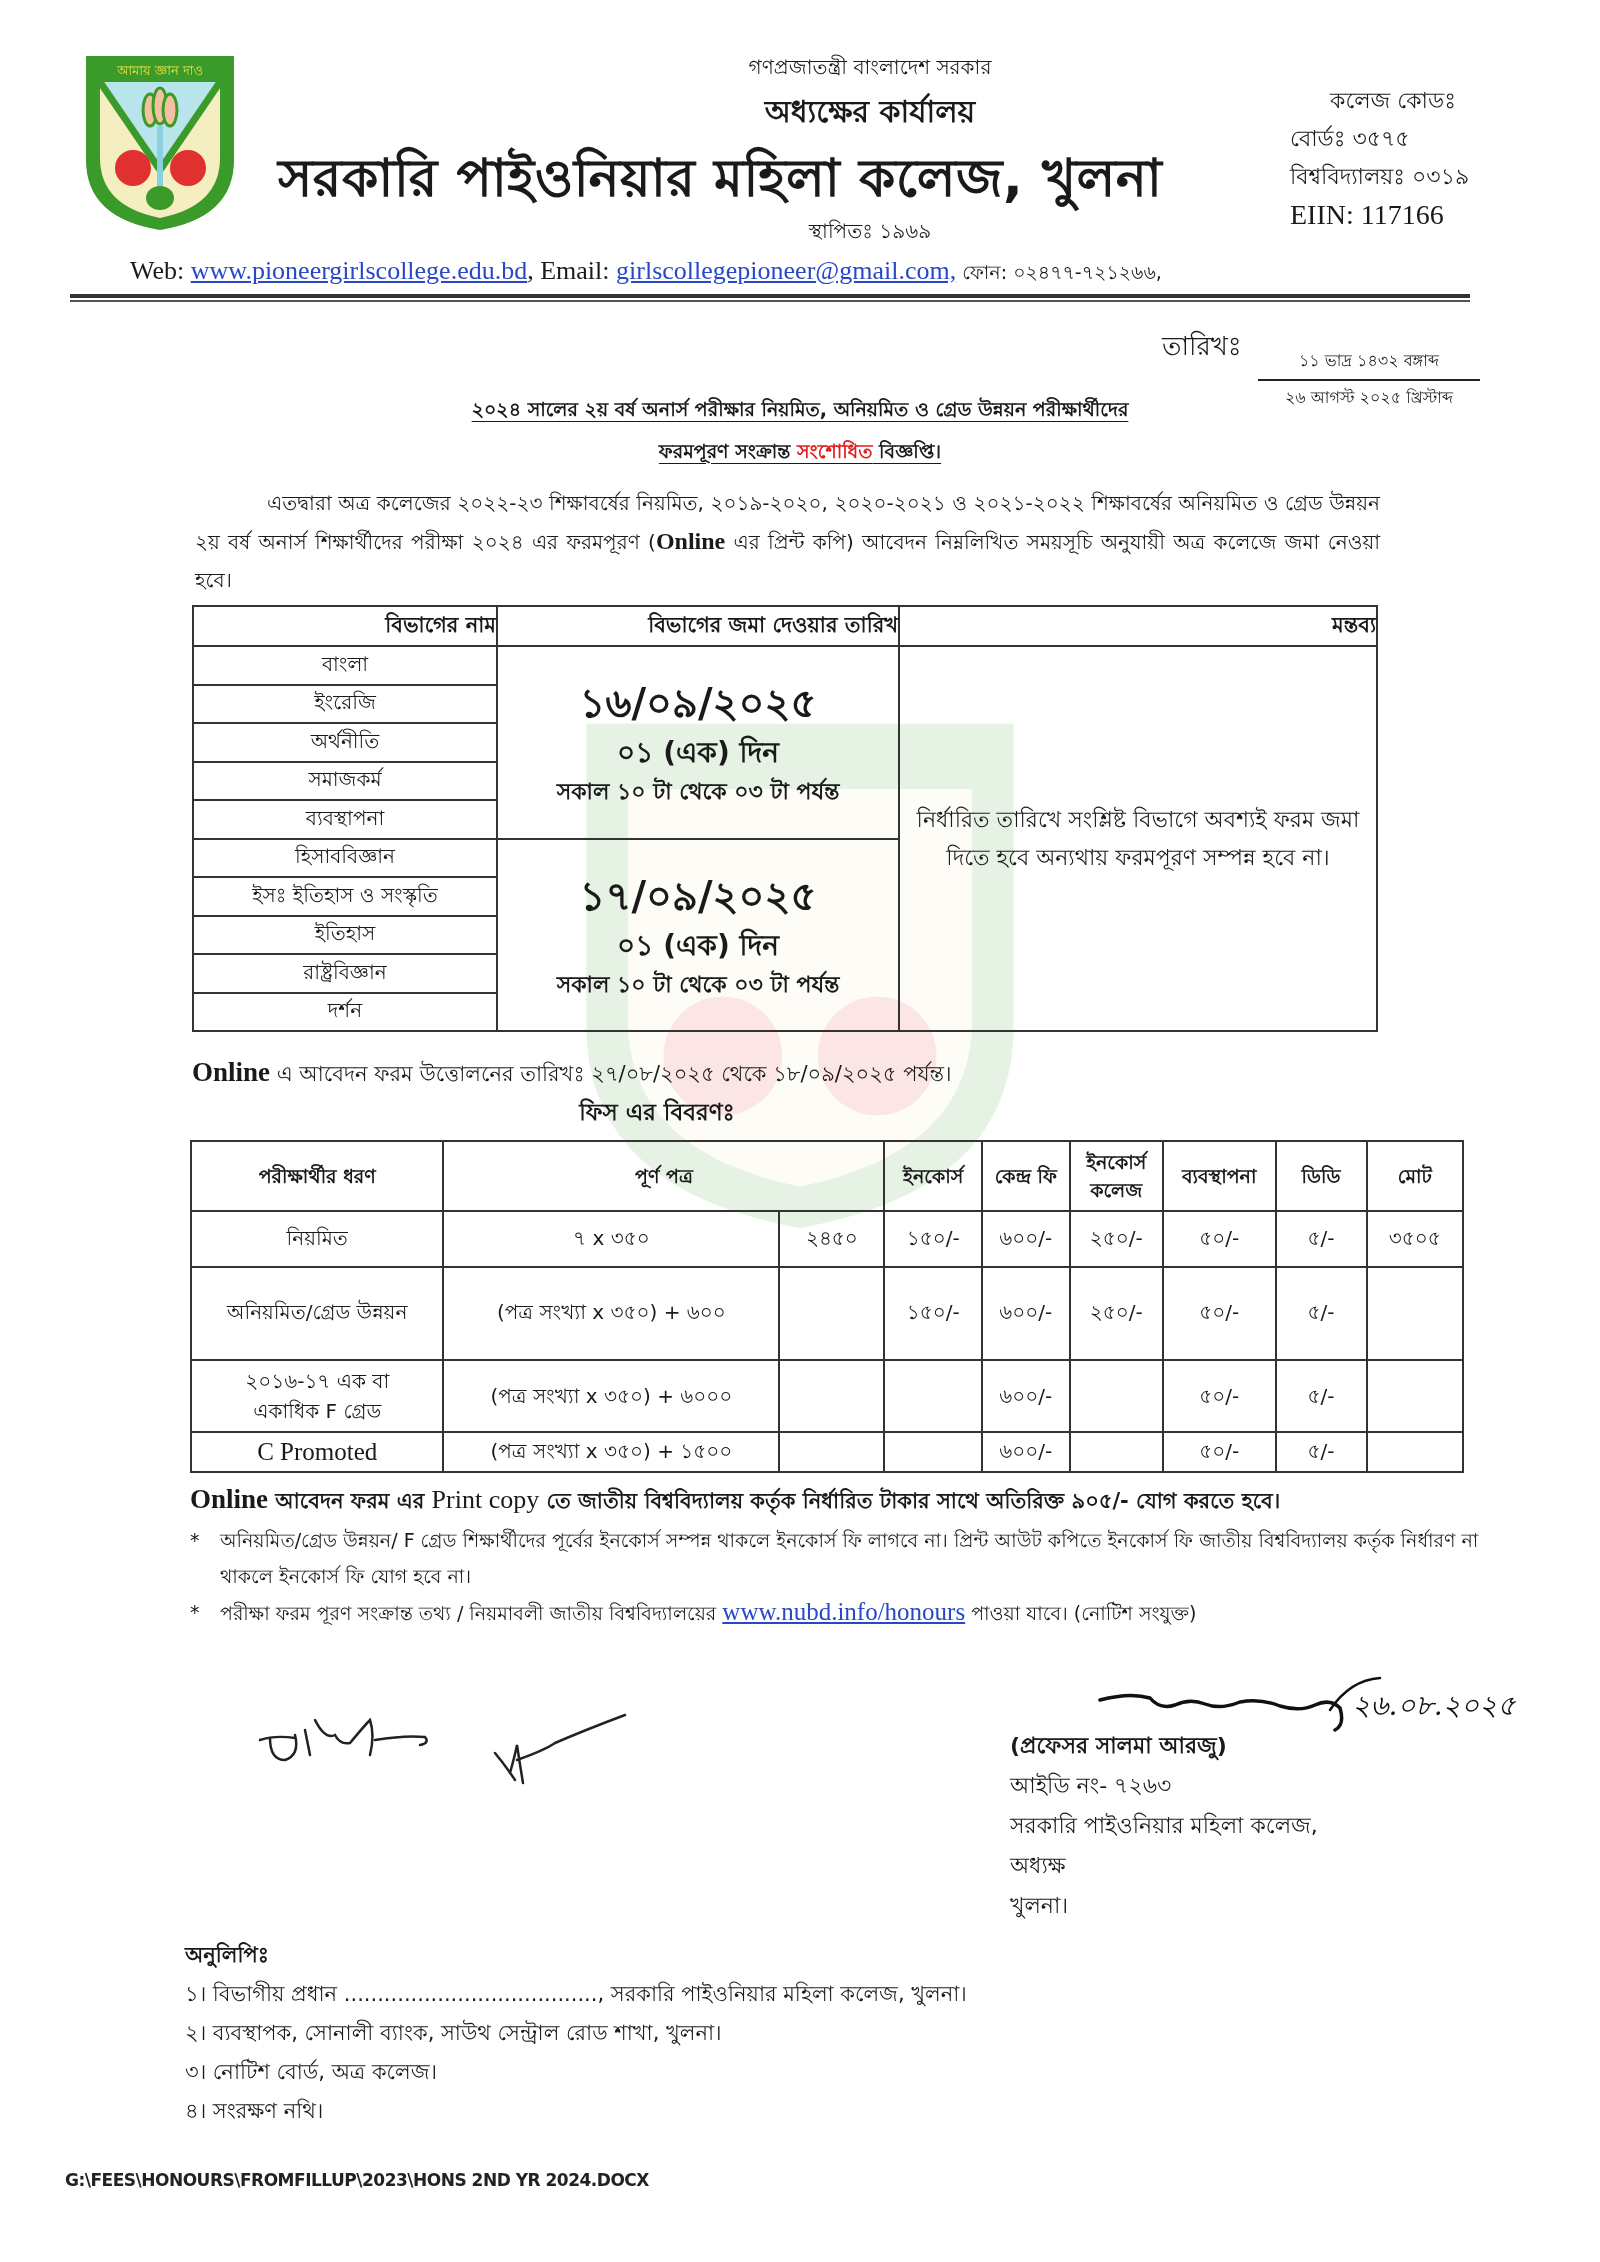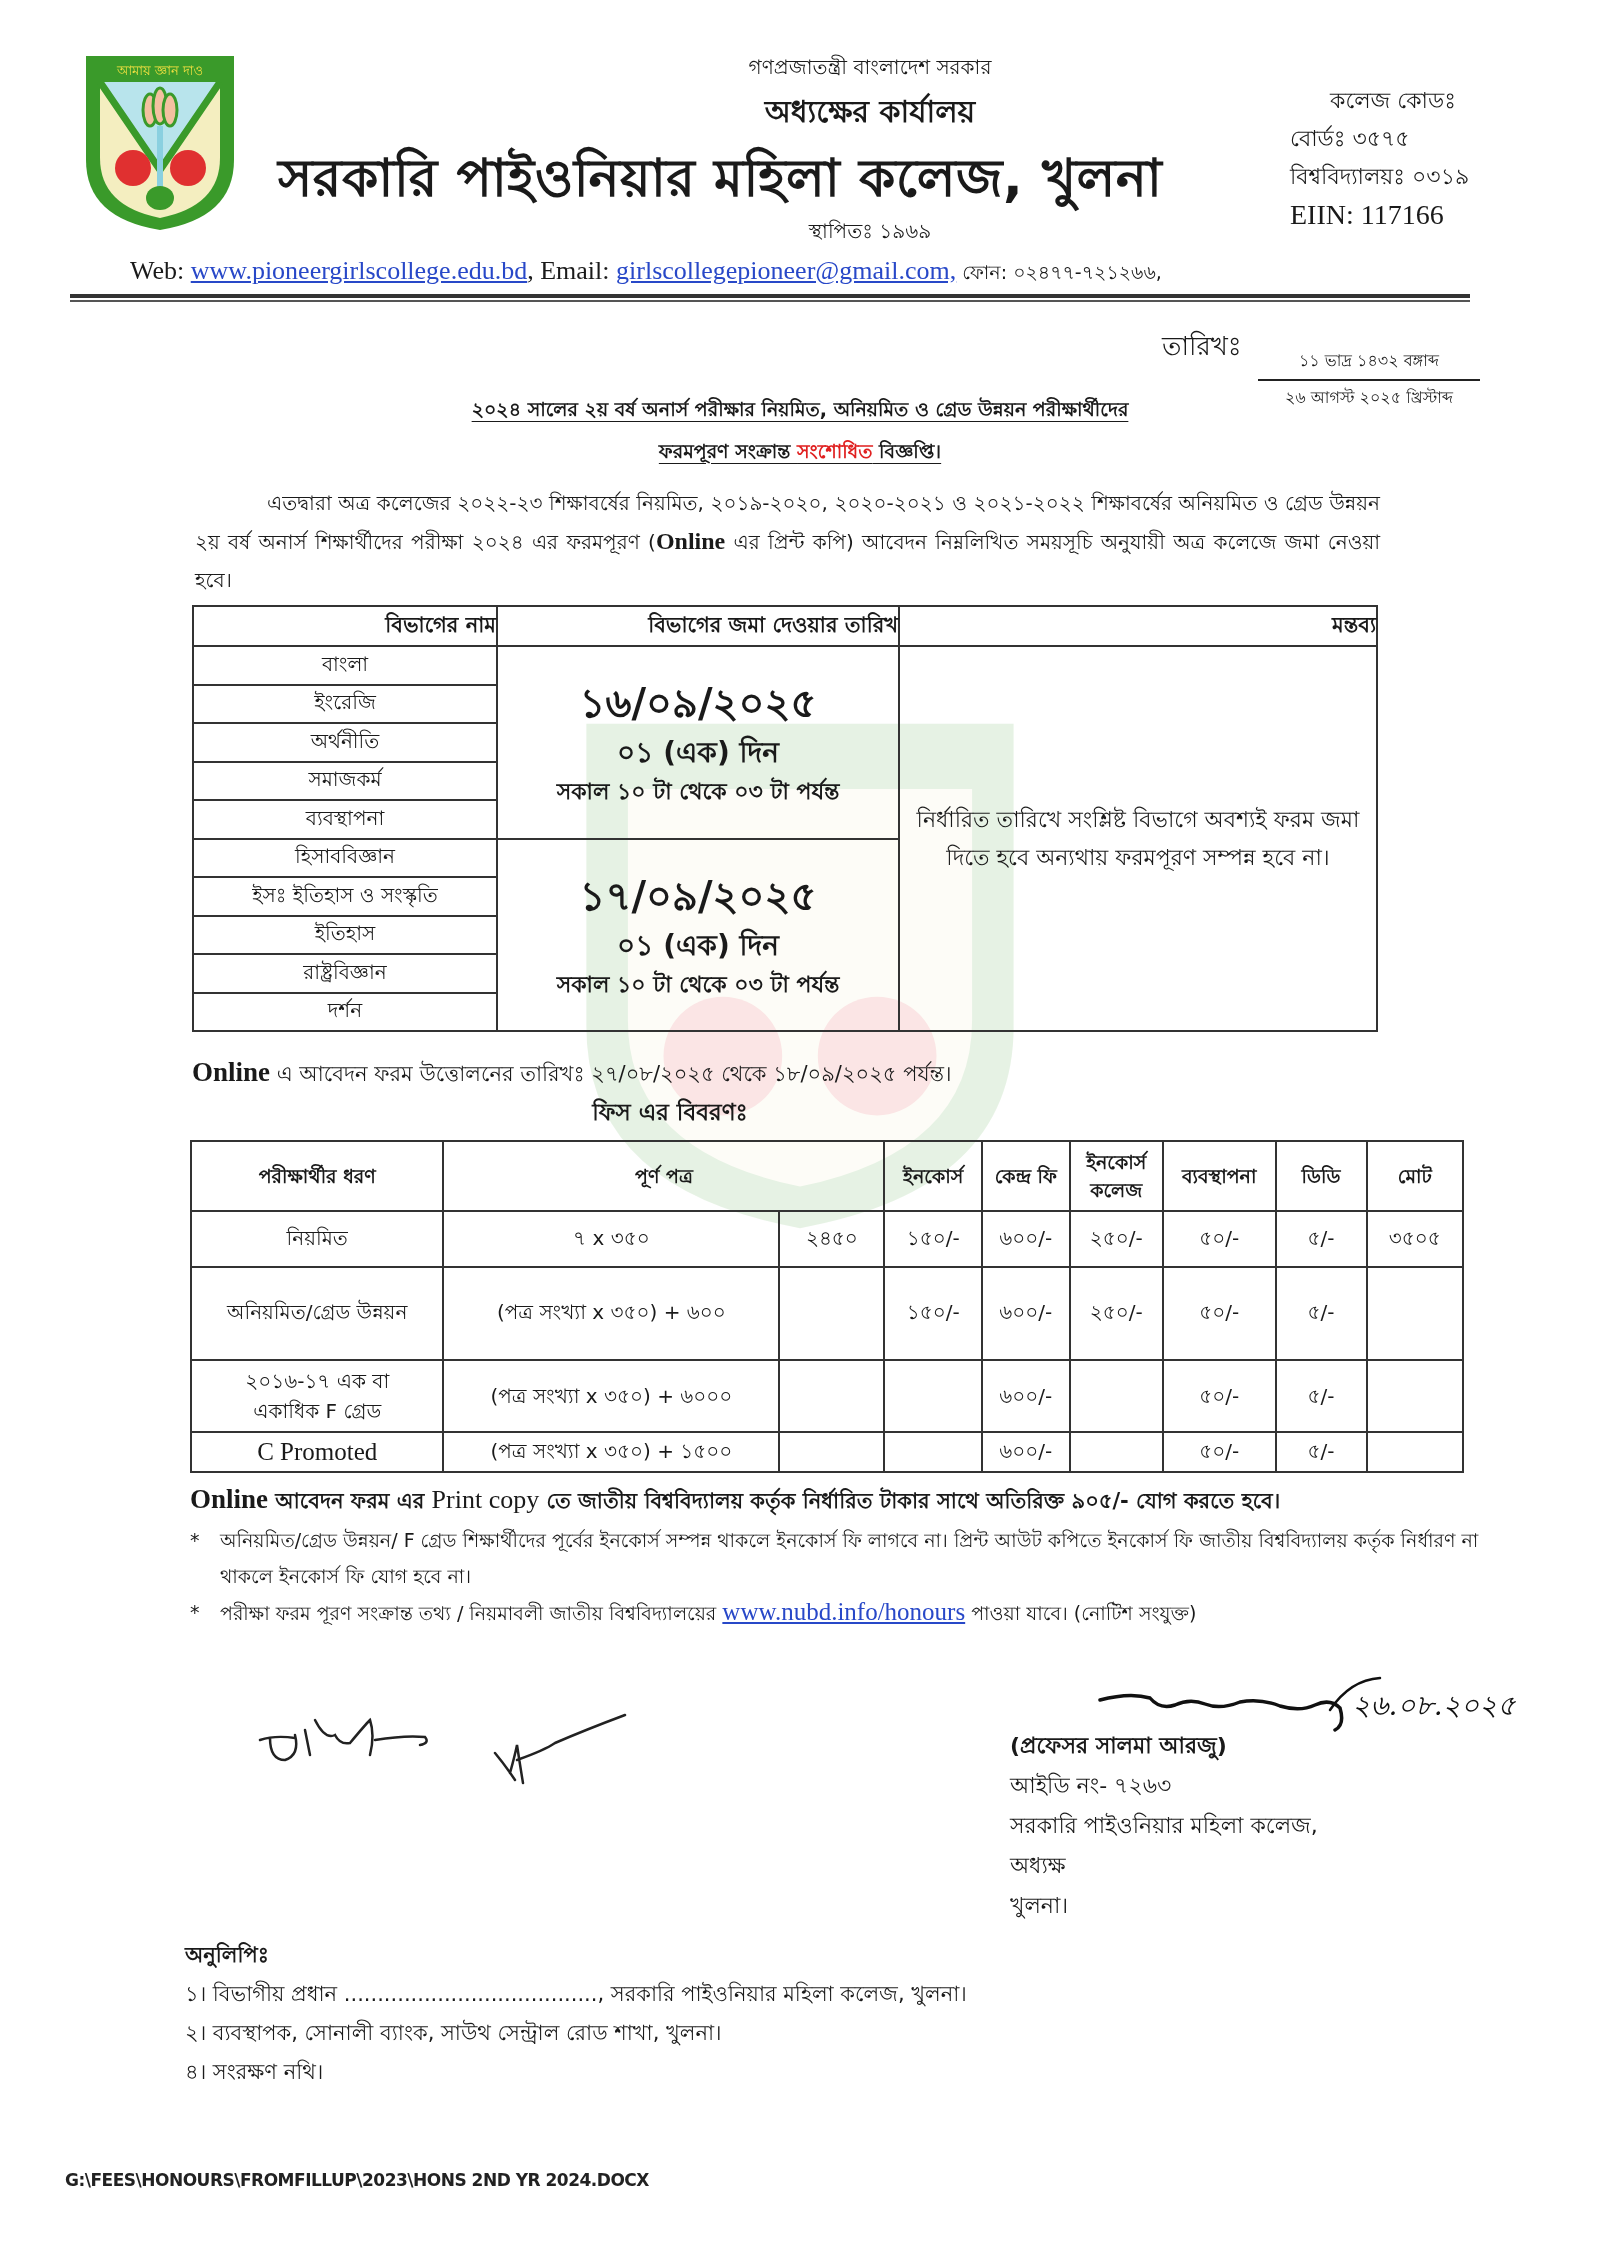"ফিস এর বিবরণঃ" .fees-title { left: 16px -> 3px }
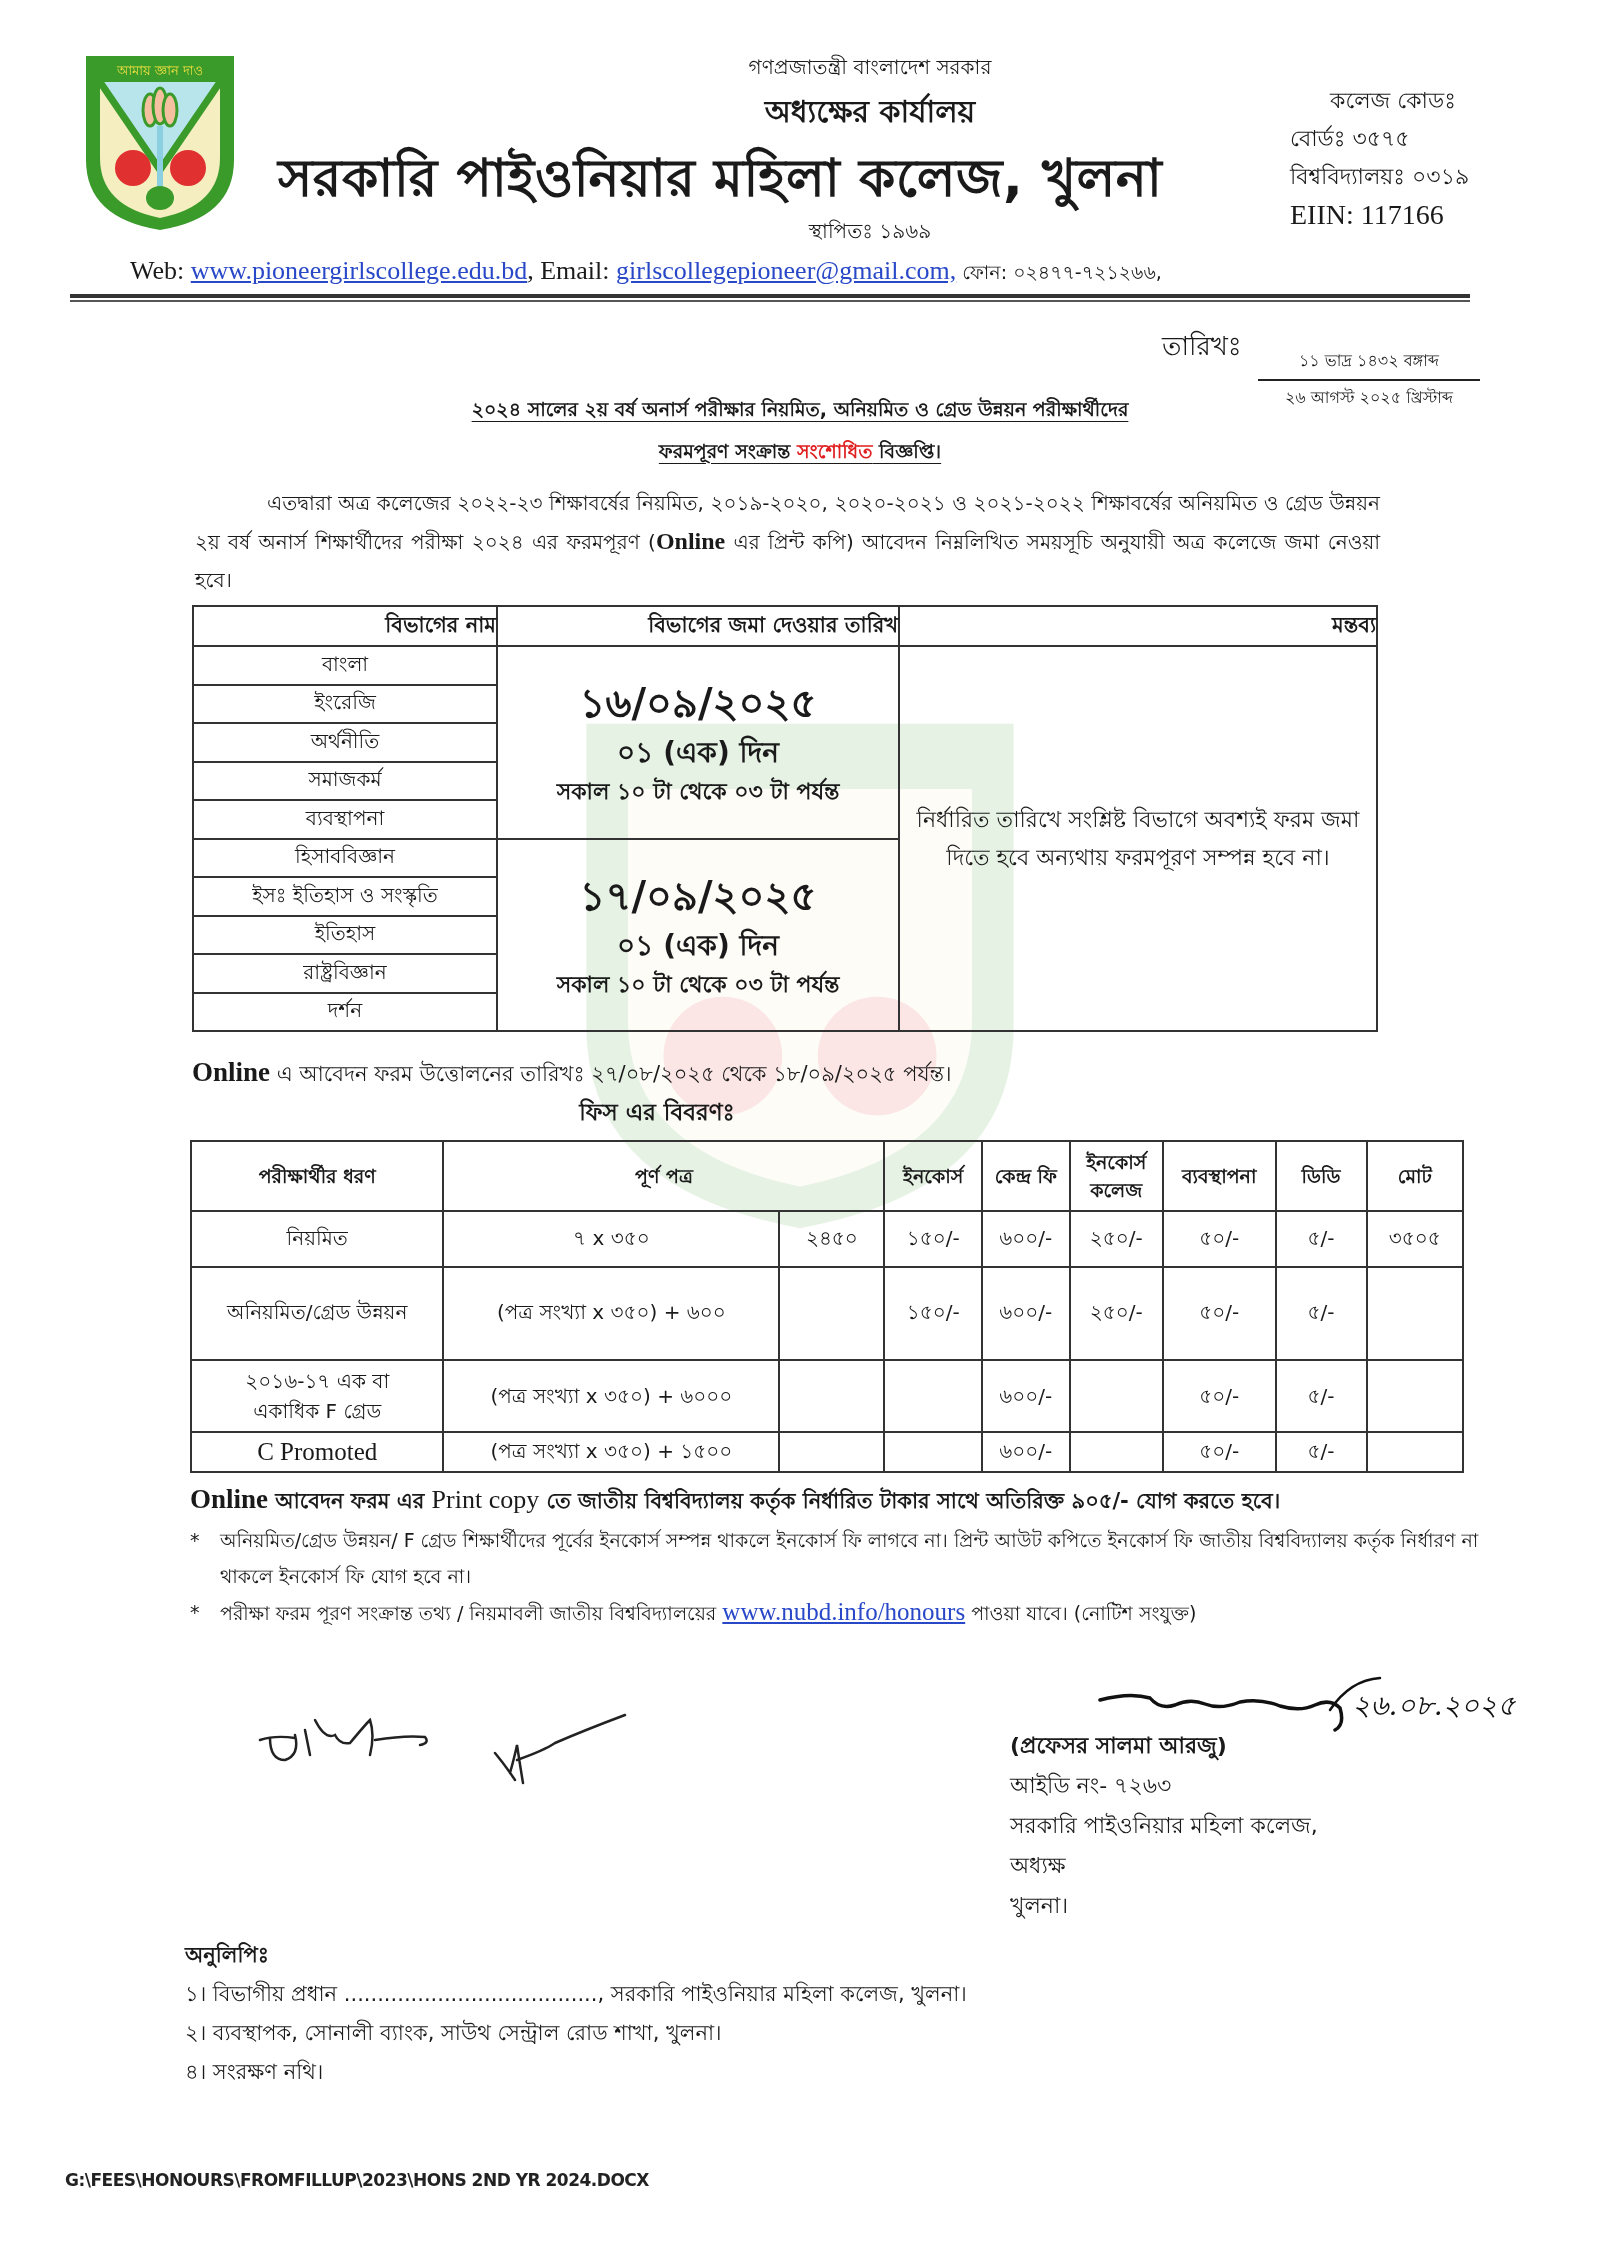"৩। নোটিশ বোর্ড, অত্র কলেজ।" div { html: none -> <div>৩। নোটিশ বোর্ড, অত্র কলেজ।</div> }
